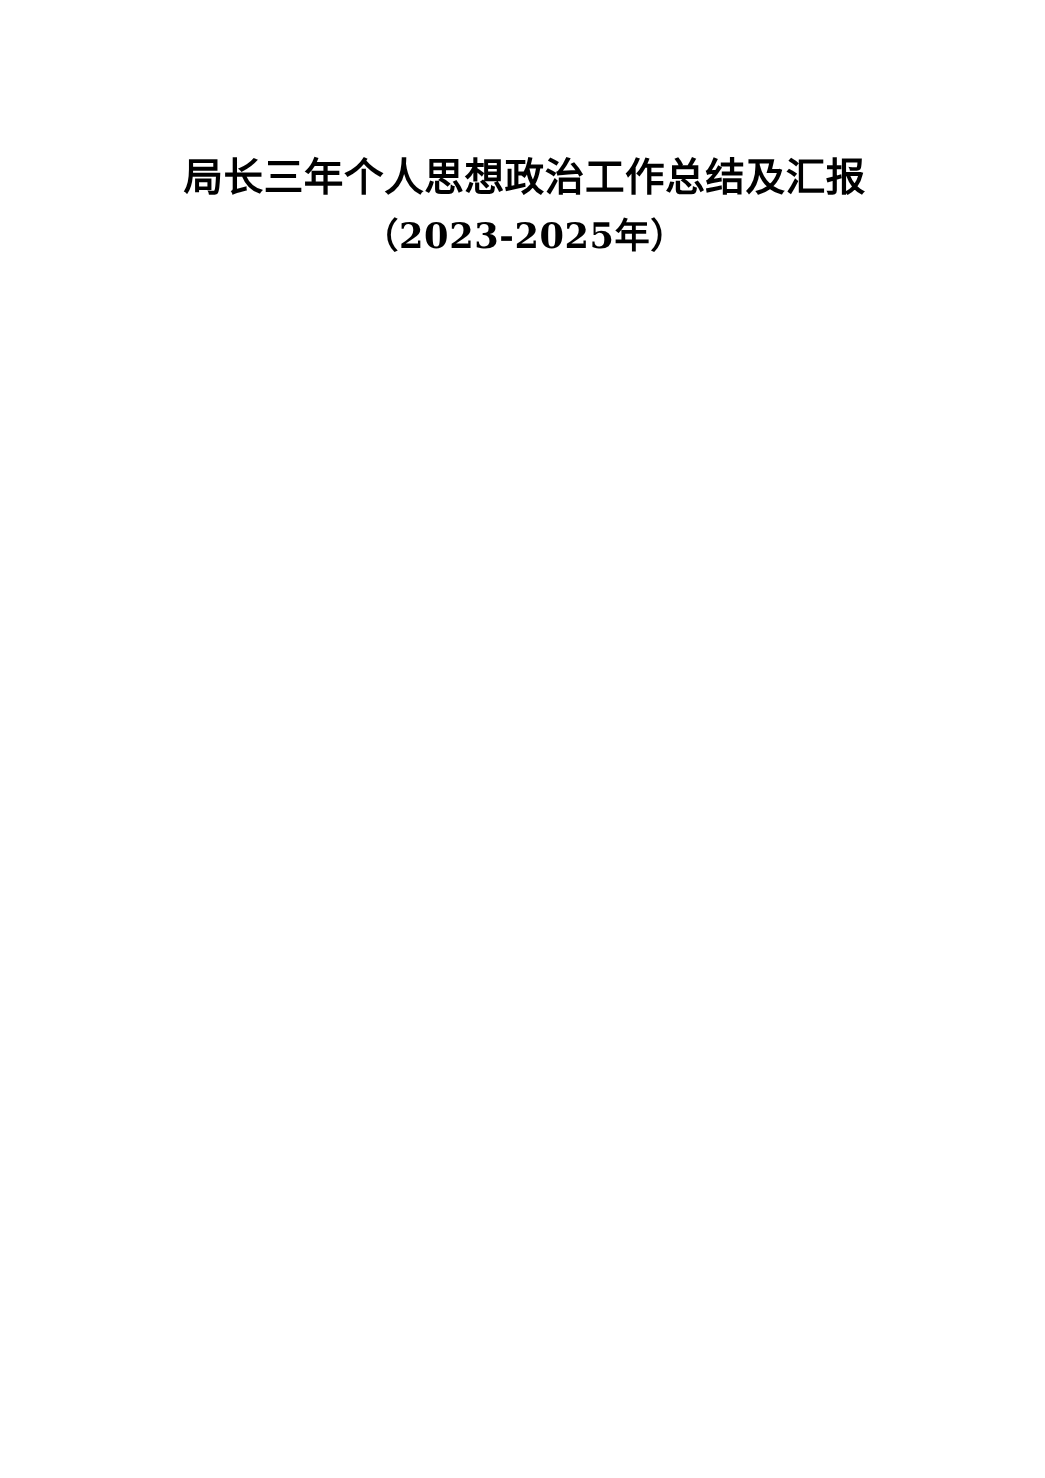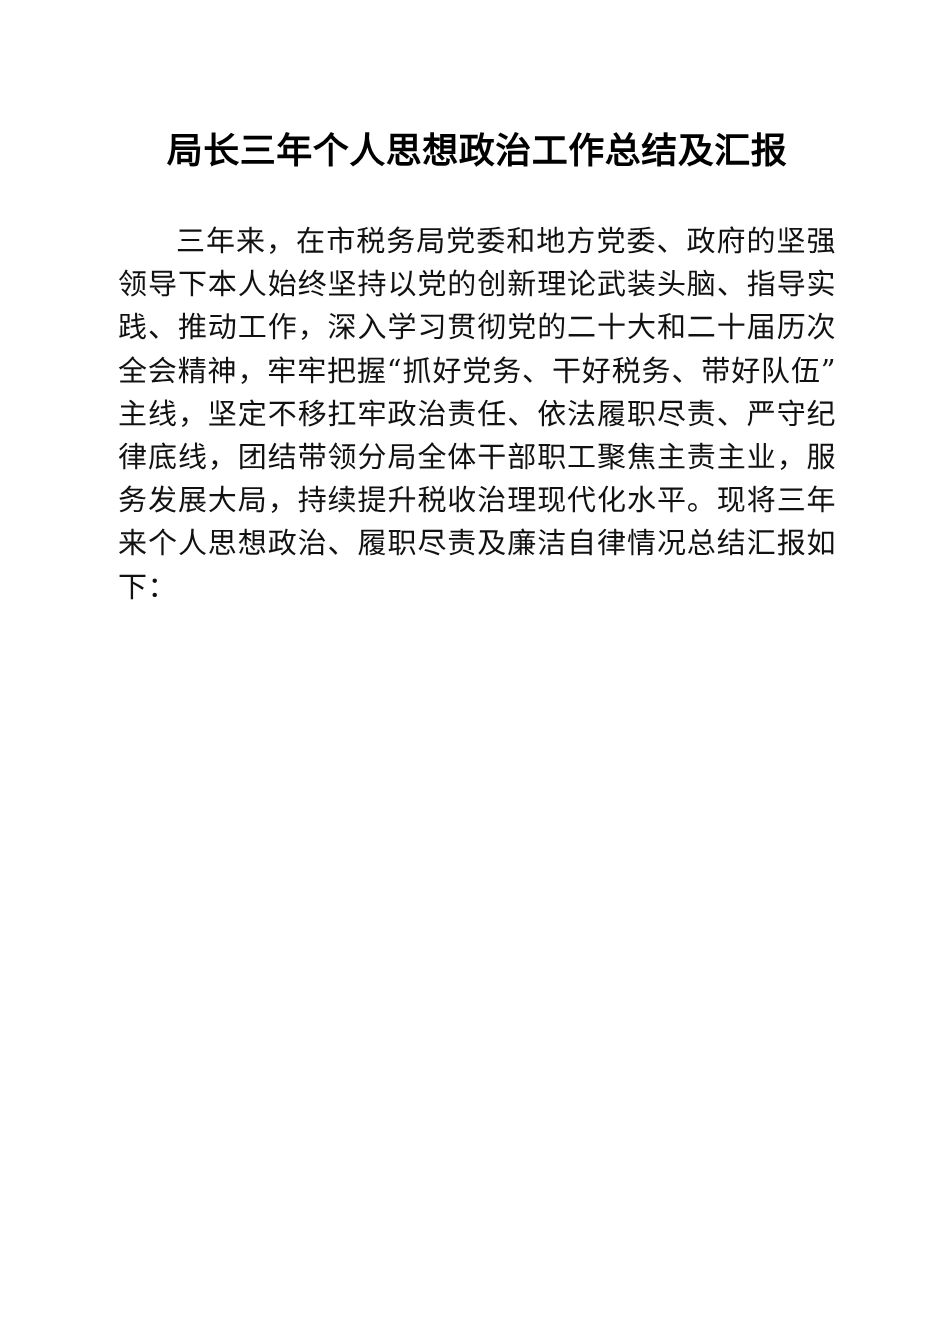"局长三年个人思想政治工作总结及汇报" .content { top: 4px -> 16px }
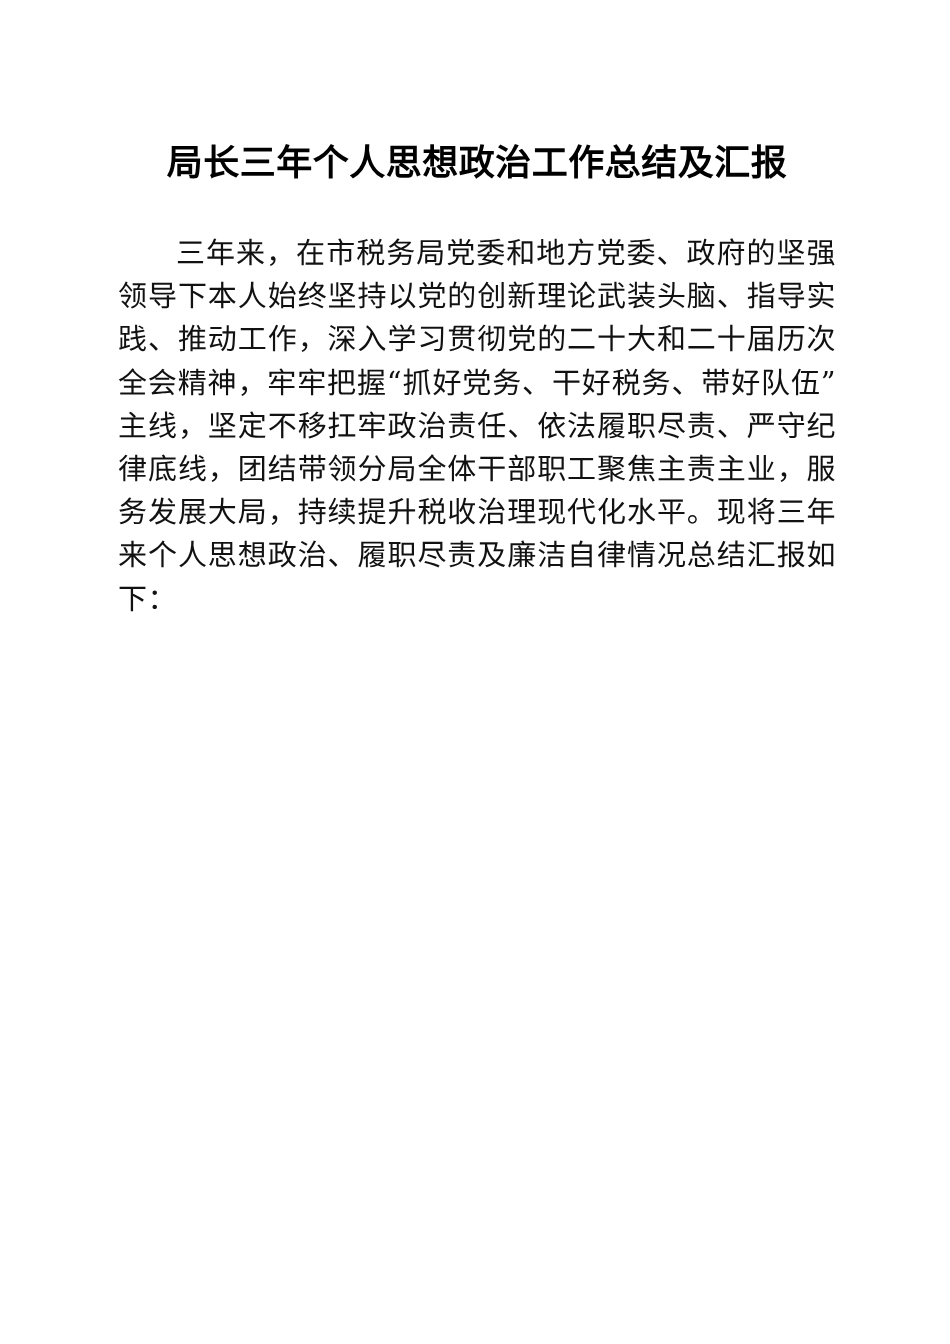"（2023-2025年）" h2.doc-subtitle { html: none -> <h2>（2023-2025年）</h2> }
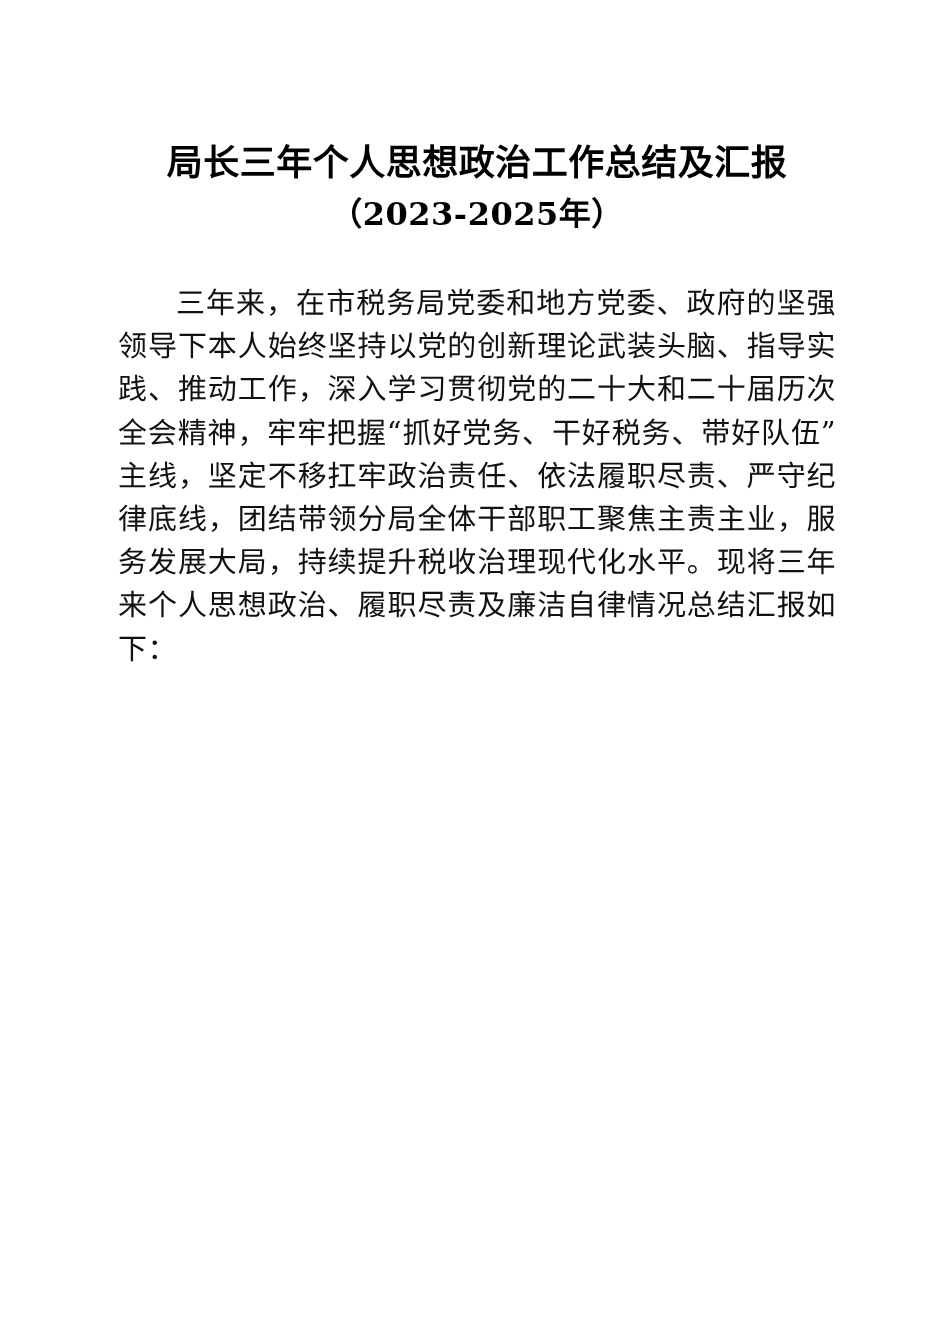"三年来，在市税务局党委和地方党委、政府的坚强领导下本人始终坚持以党的创新理论武装" p.para { html: <p>三年来，在市税务局党委和地方党委、政府的坚强领导下本人始终坚持以党的创新理论武装头脑、指导实践、推动工作，深入学习贯彻党的二十大和二十届历次全会精神，牢牢把握“抓好党务、干好税务、带好队伍”主线，坚定不移扛牢政治责任、依法履职尽责、严守纪律底线，团结带领分局全体干部职工聚焦主责主业，服务发展大局，持续提升税收治理现代化水平。现将三年来个人思想政治、履职尽责及廉洁自律情况总结汇报如下：</p> -> none }
